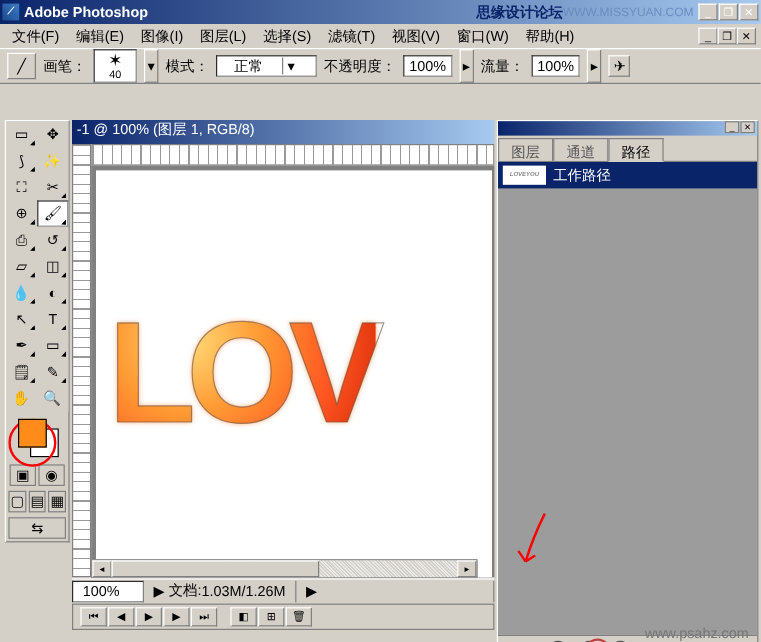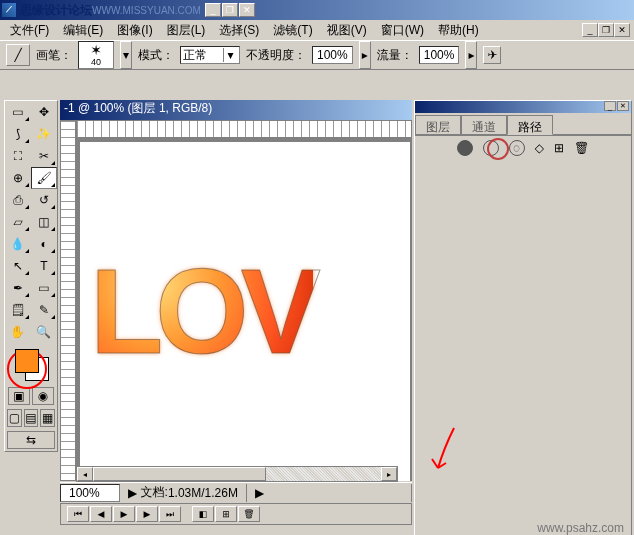"Adobe Photoshop" span.title { html: none -> <span>Adobe Photoshop</span> }
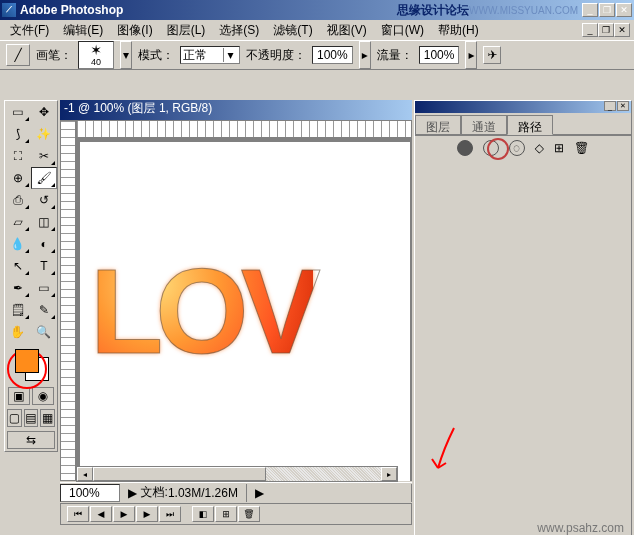"正常" .opt-select { padding: 1px 2px -> 1px 14px }
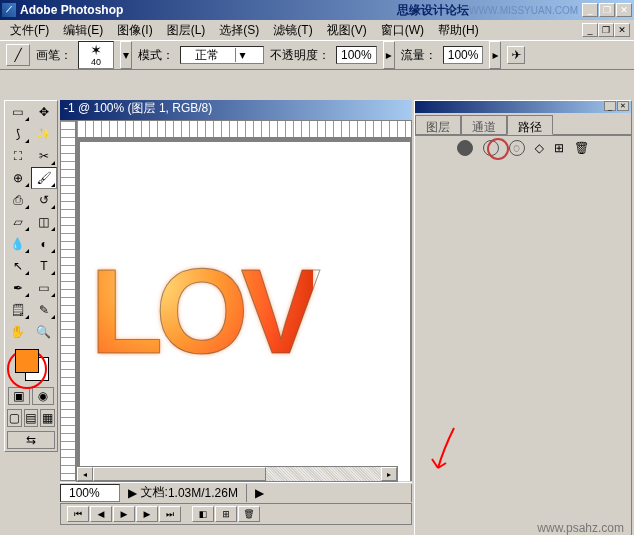"工作路径" div.panel-body { html: none -> <div> <div> <div>LOVEYOU</div> <span>工作路径</span> </div> </div> }
